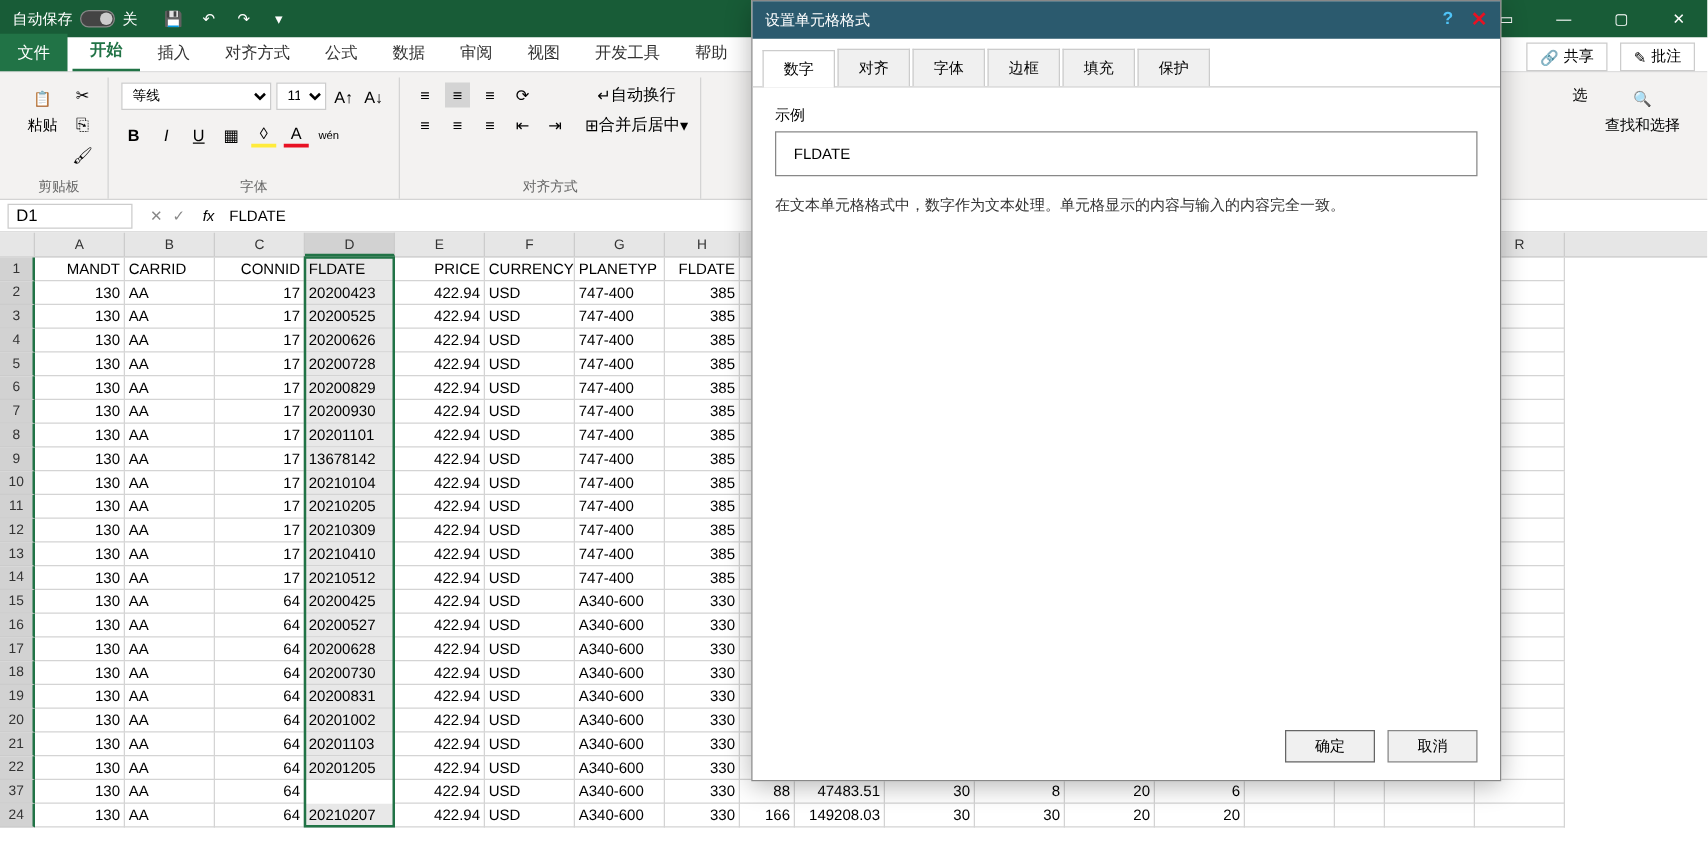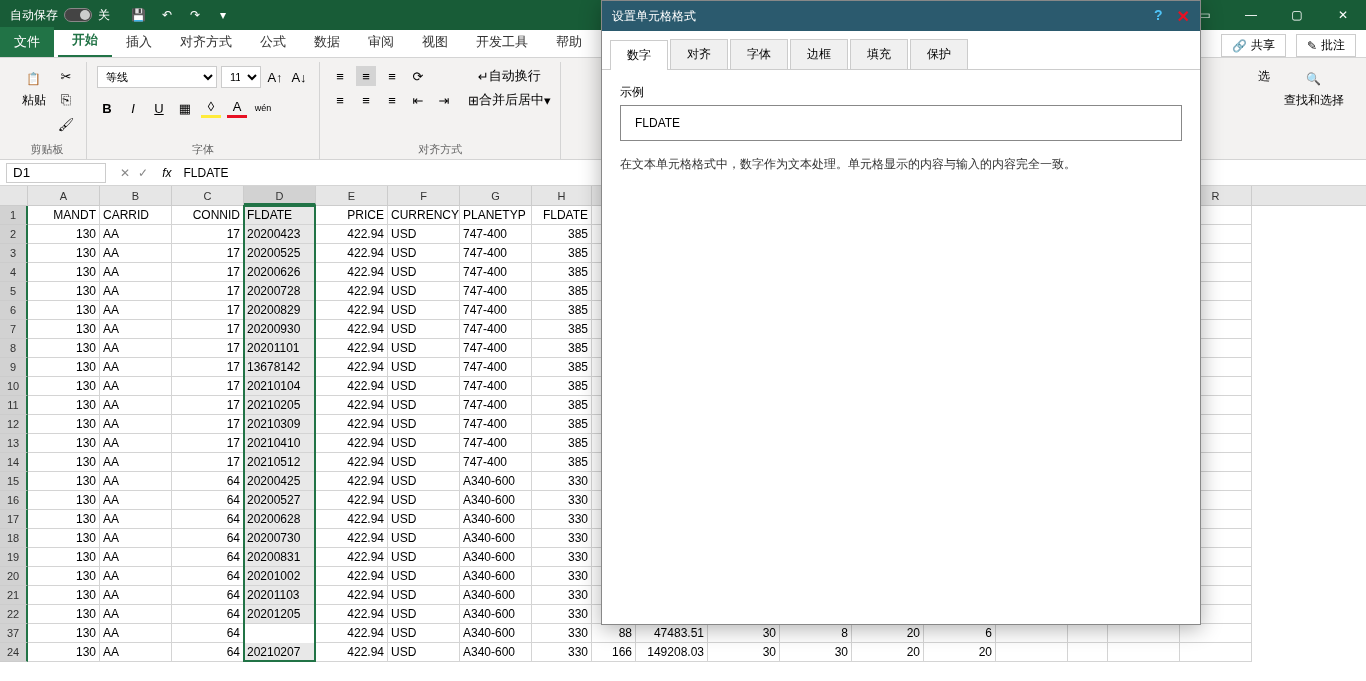"确定" div.dlg-footer { html: none -> <div> <button>确定</button> <button>取消</button> </div> }
